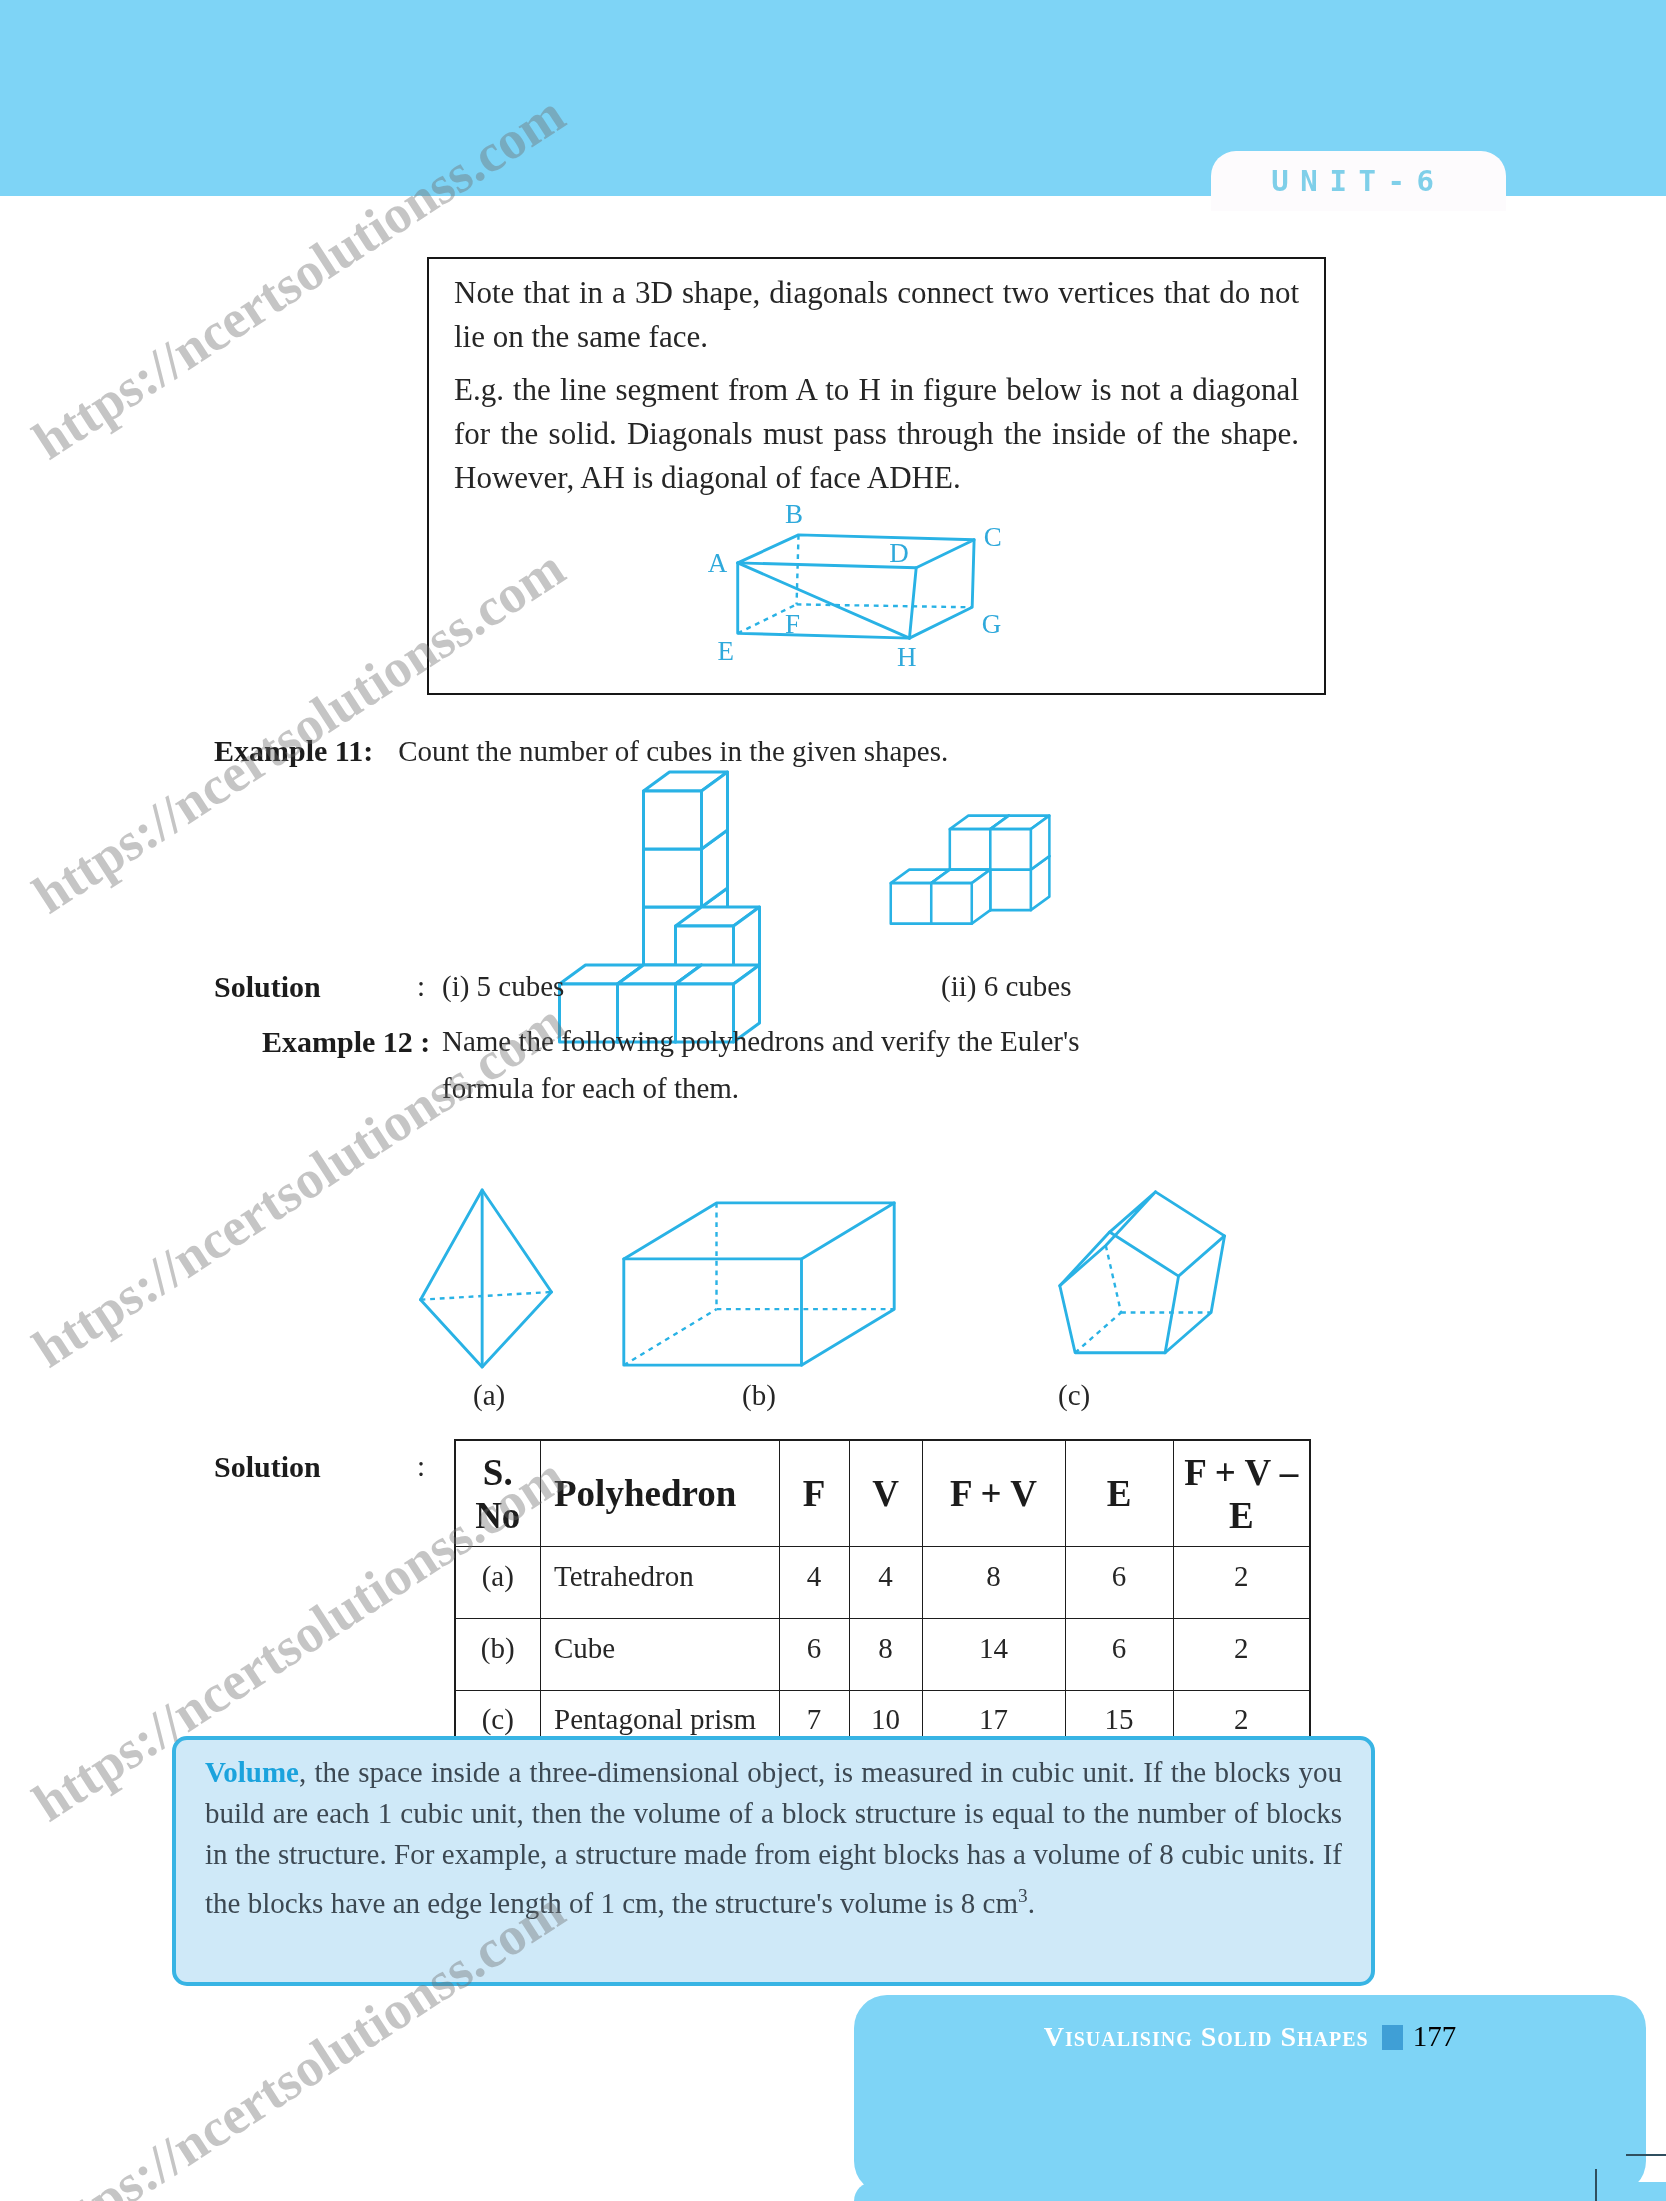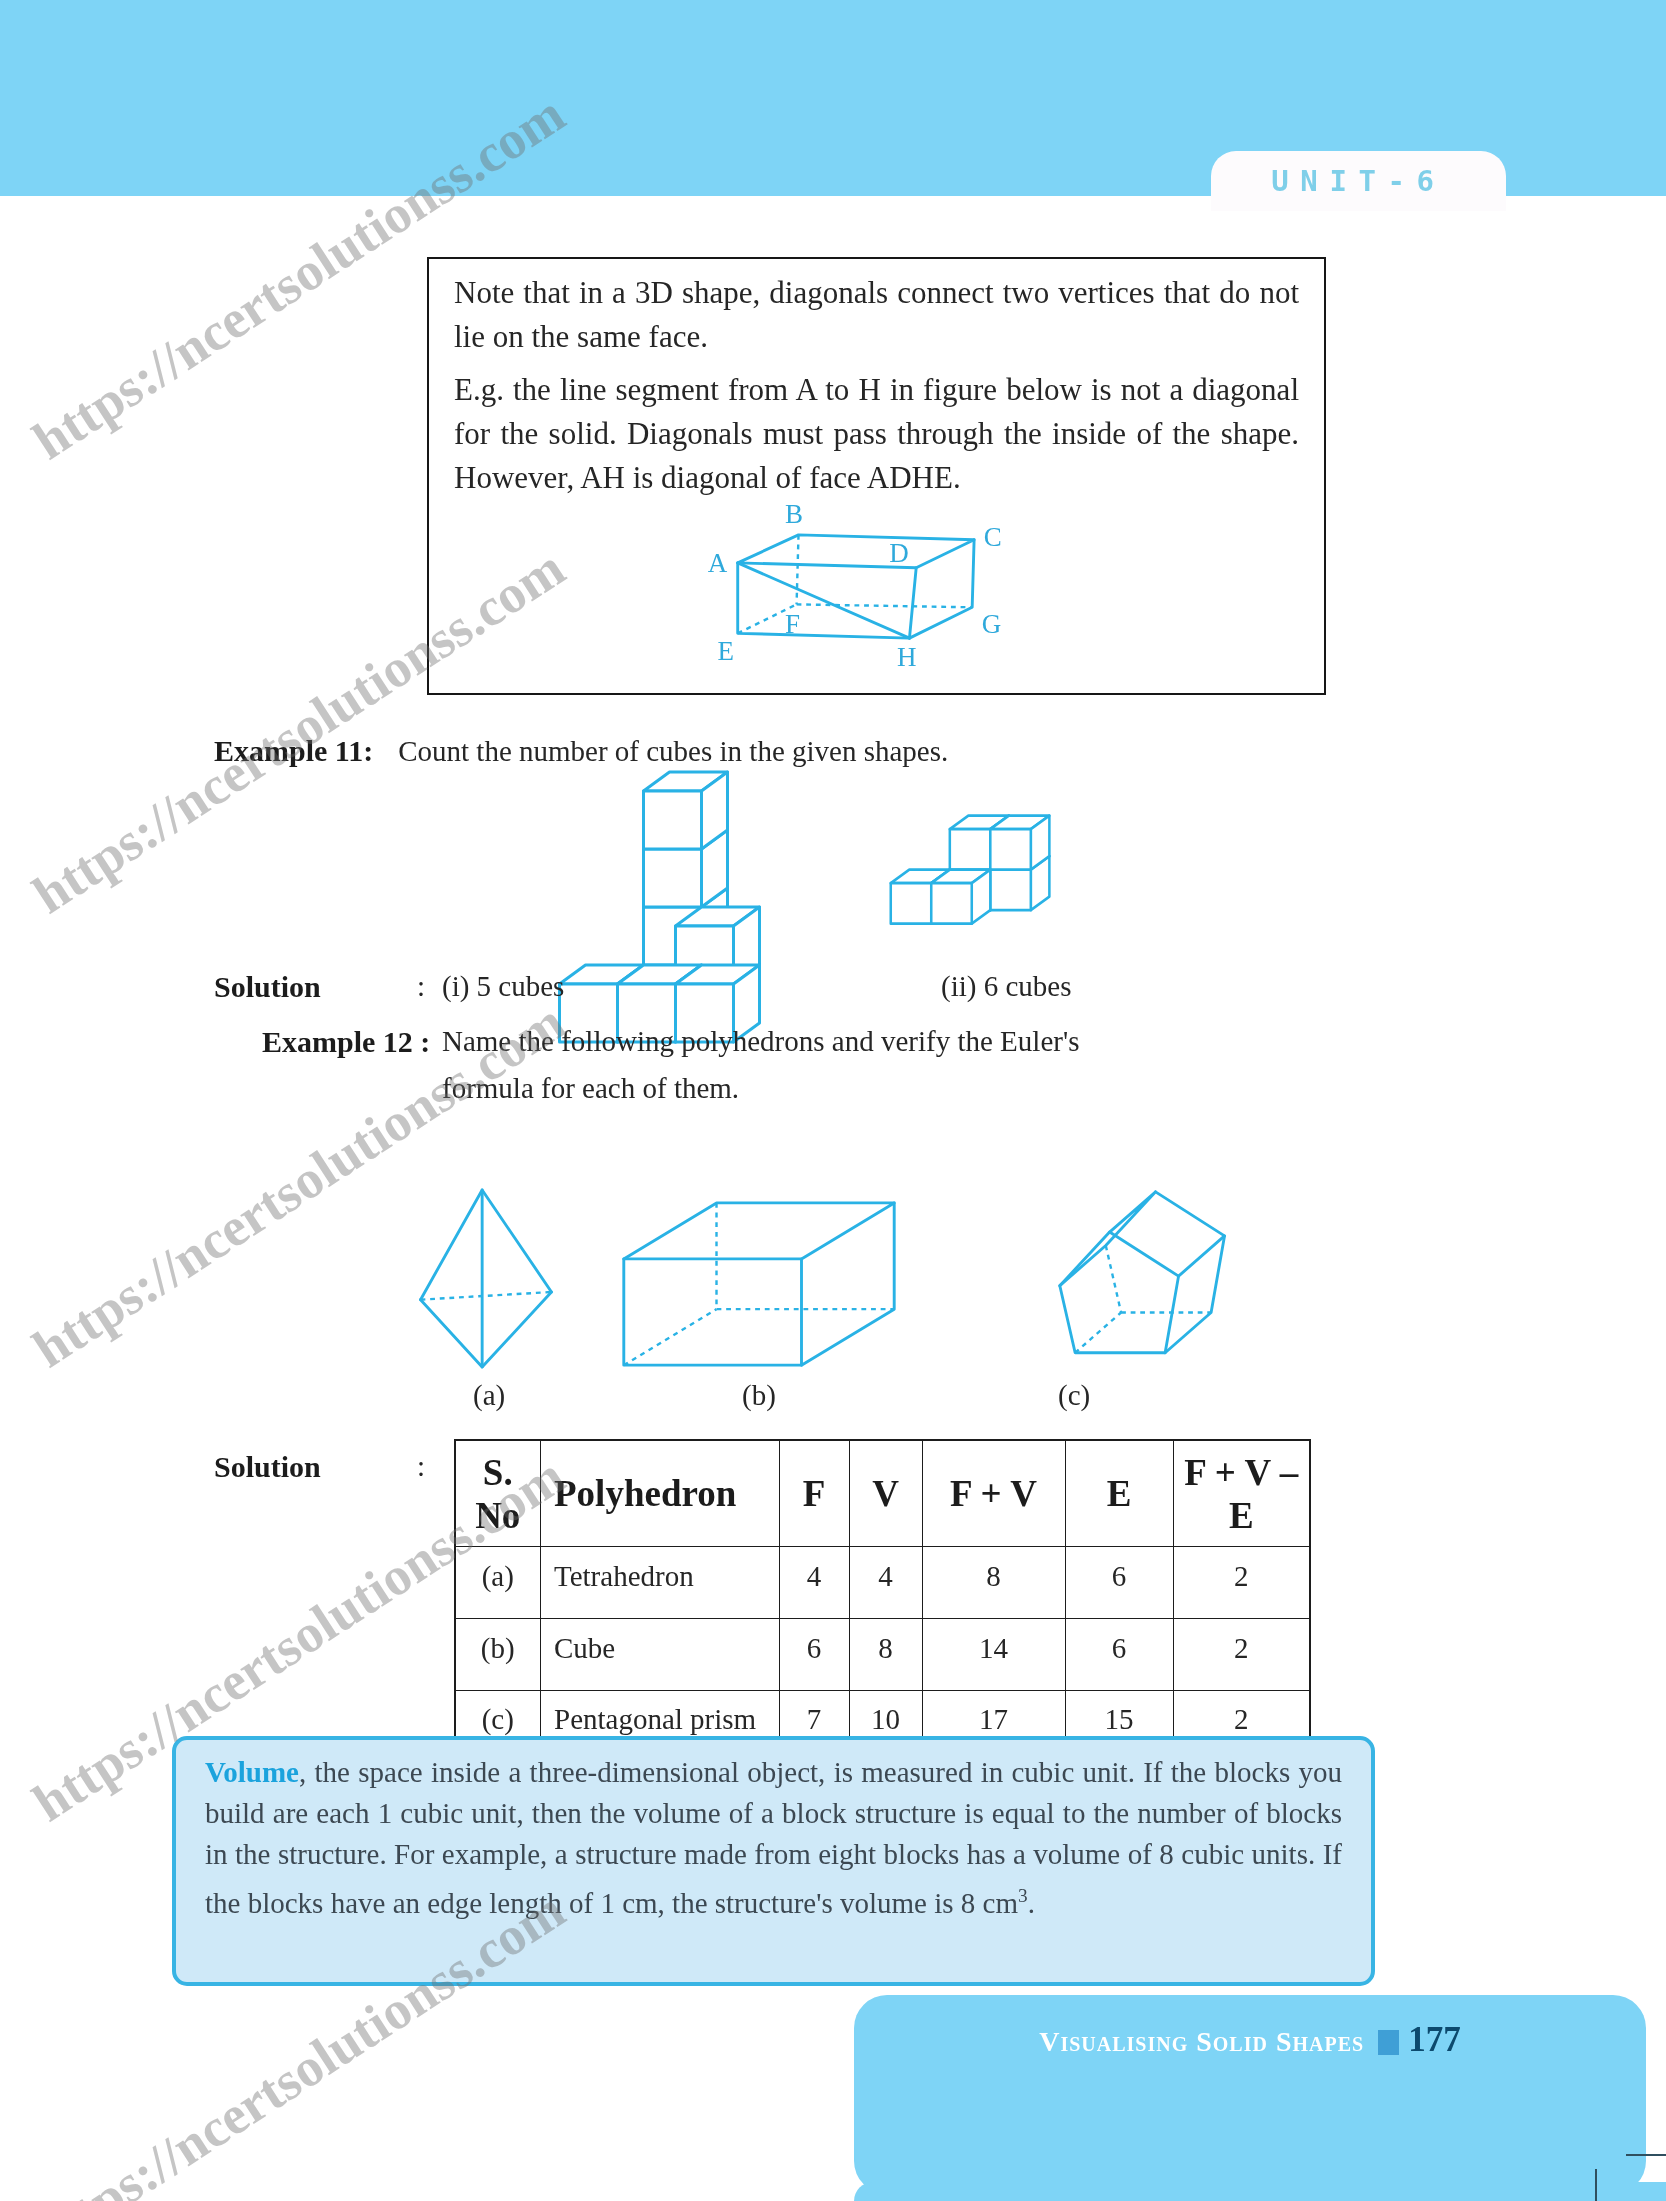"177" .f-page { color: #0c4a6e -> #000000; font-size: 35px -> 29px; font-weight: 700 -> 400 }
